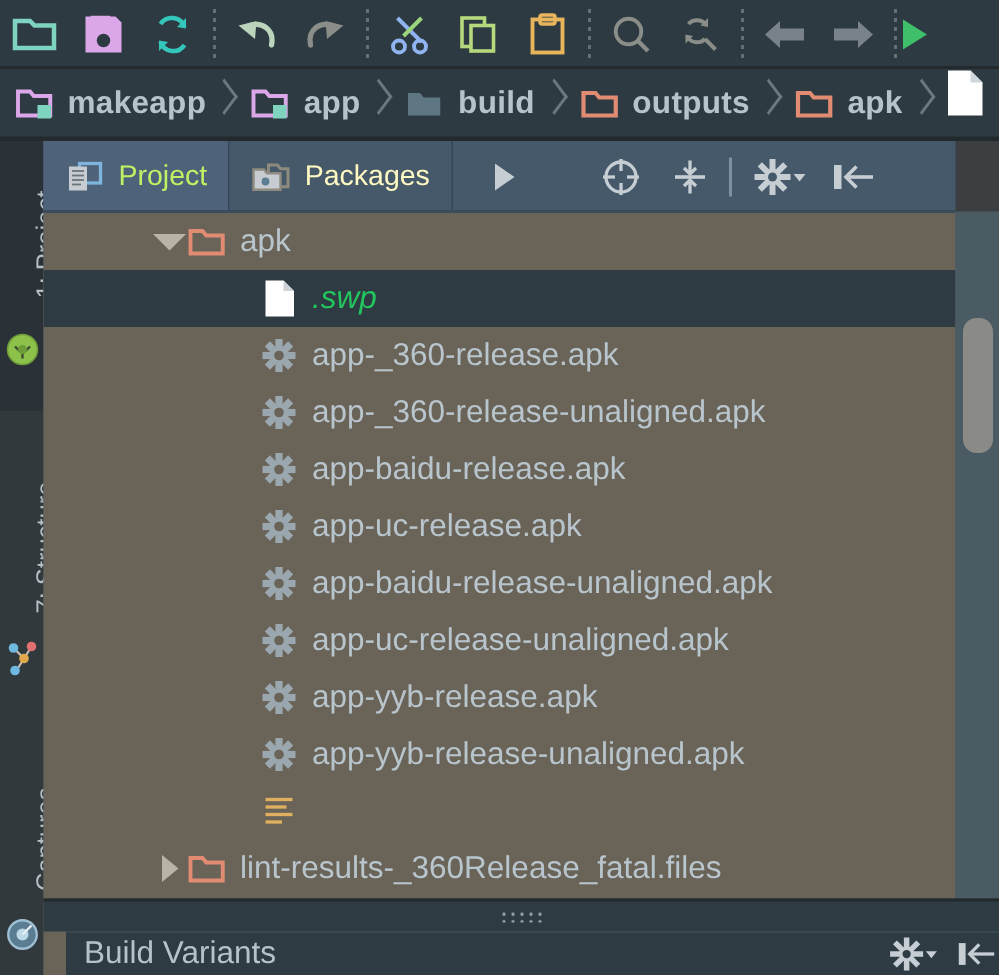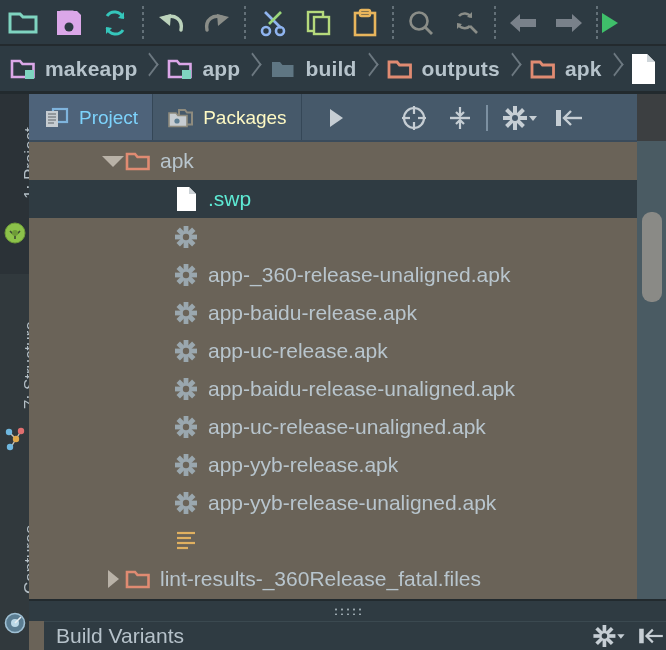"makeapp" .crumbbar { align-items: center -> flex-start }
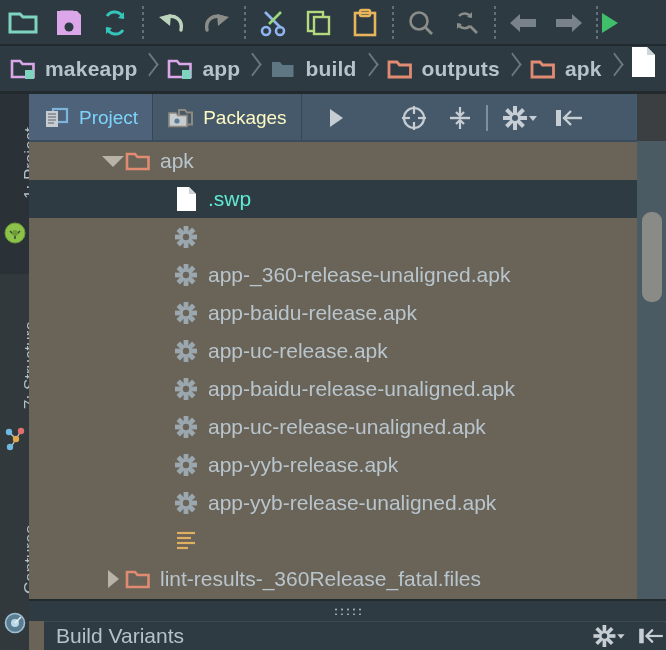"Project" .tab.sel .tlabel { color: #7dd3fc -> #bef264 }
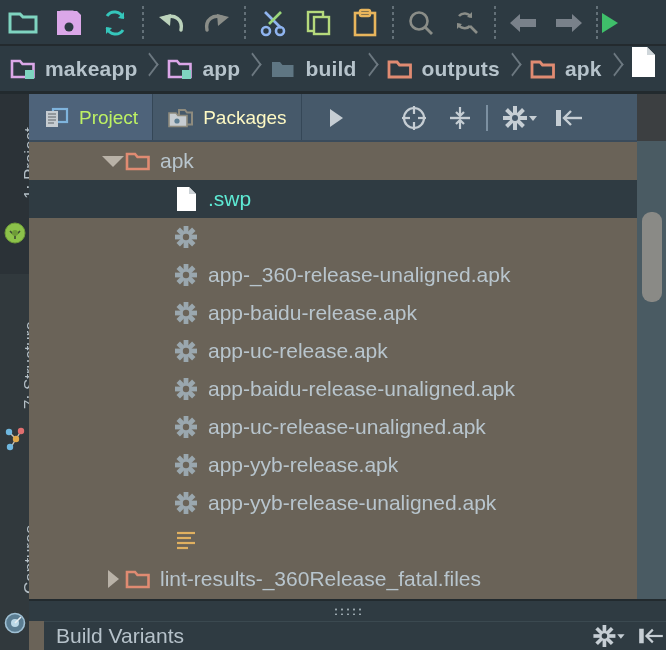".swp" .trow.sel .tname { color: #5eead4 -> #22c55e; font-style: none -> italic }
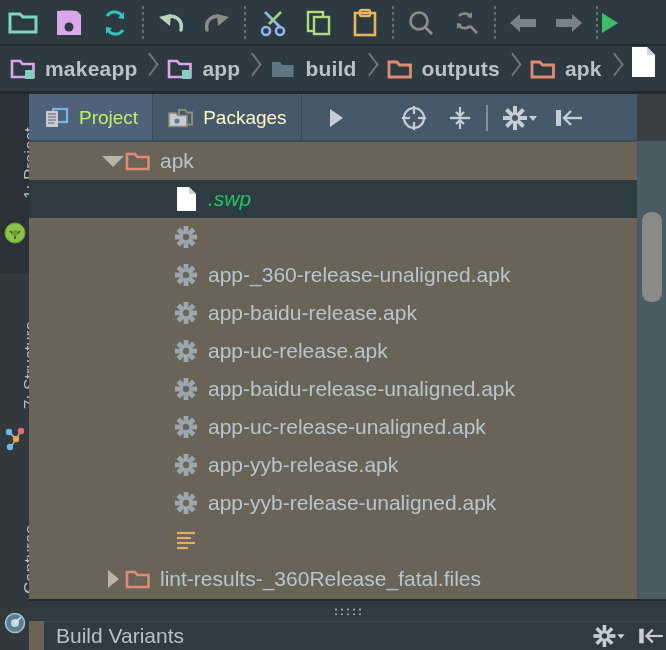"app-_360-release.apk" span.tname { html: none -> <span>app-_360-release.apk</span> }
